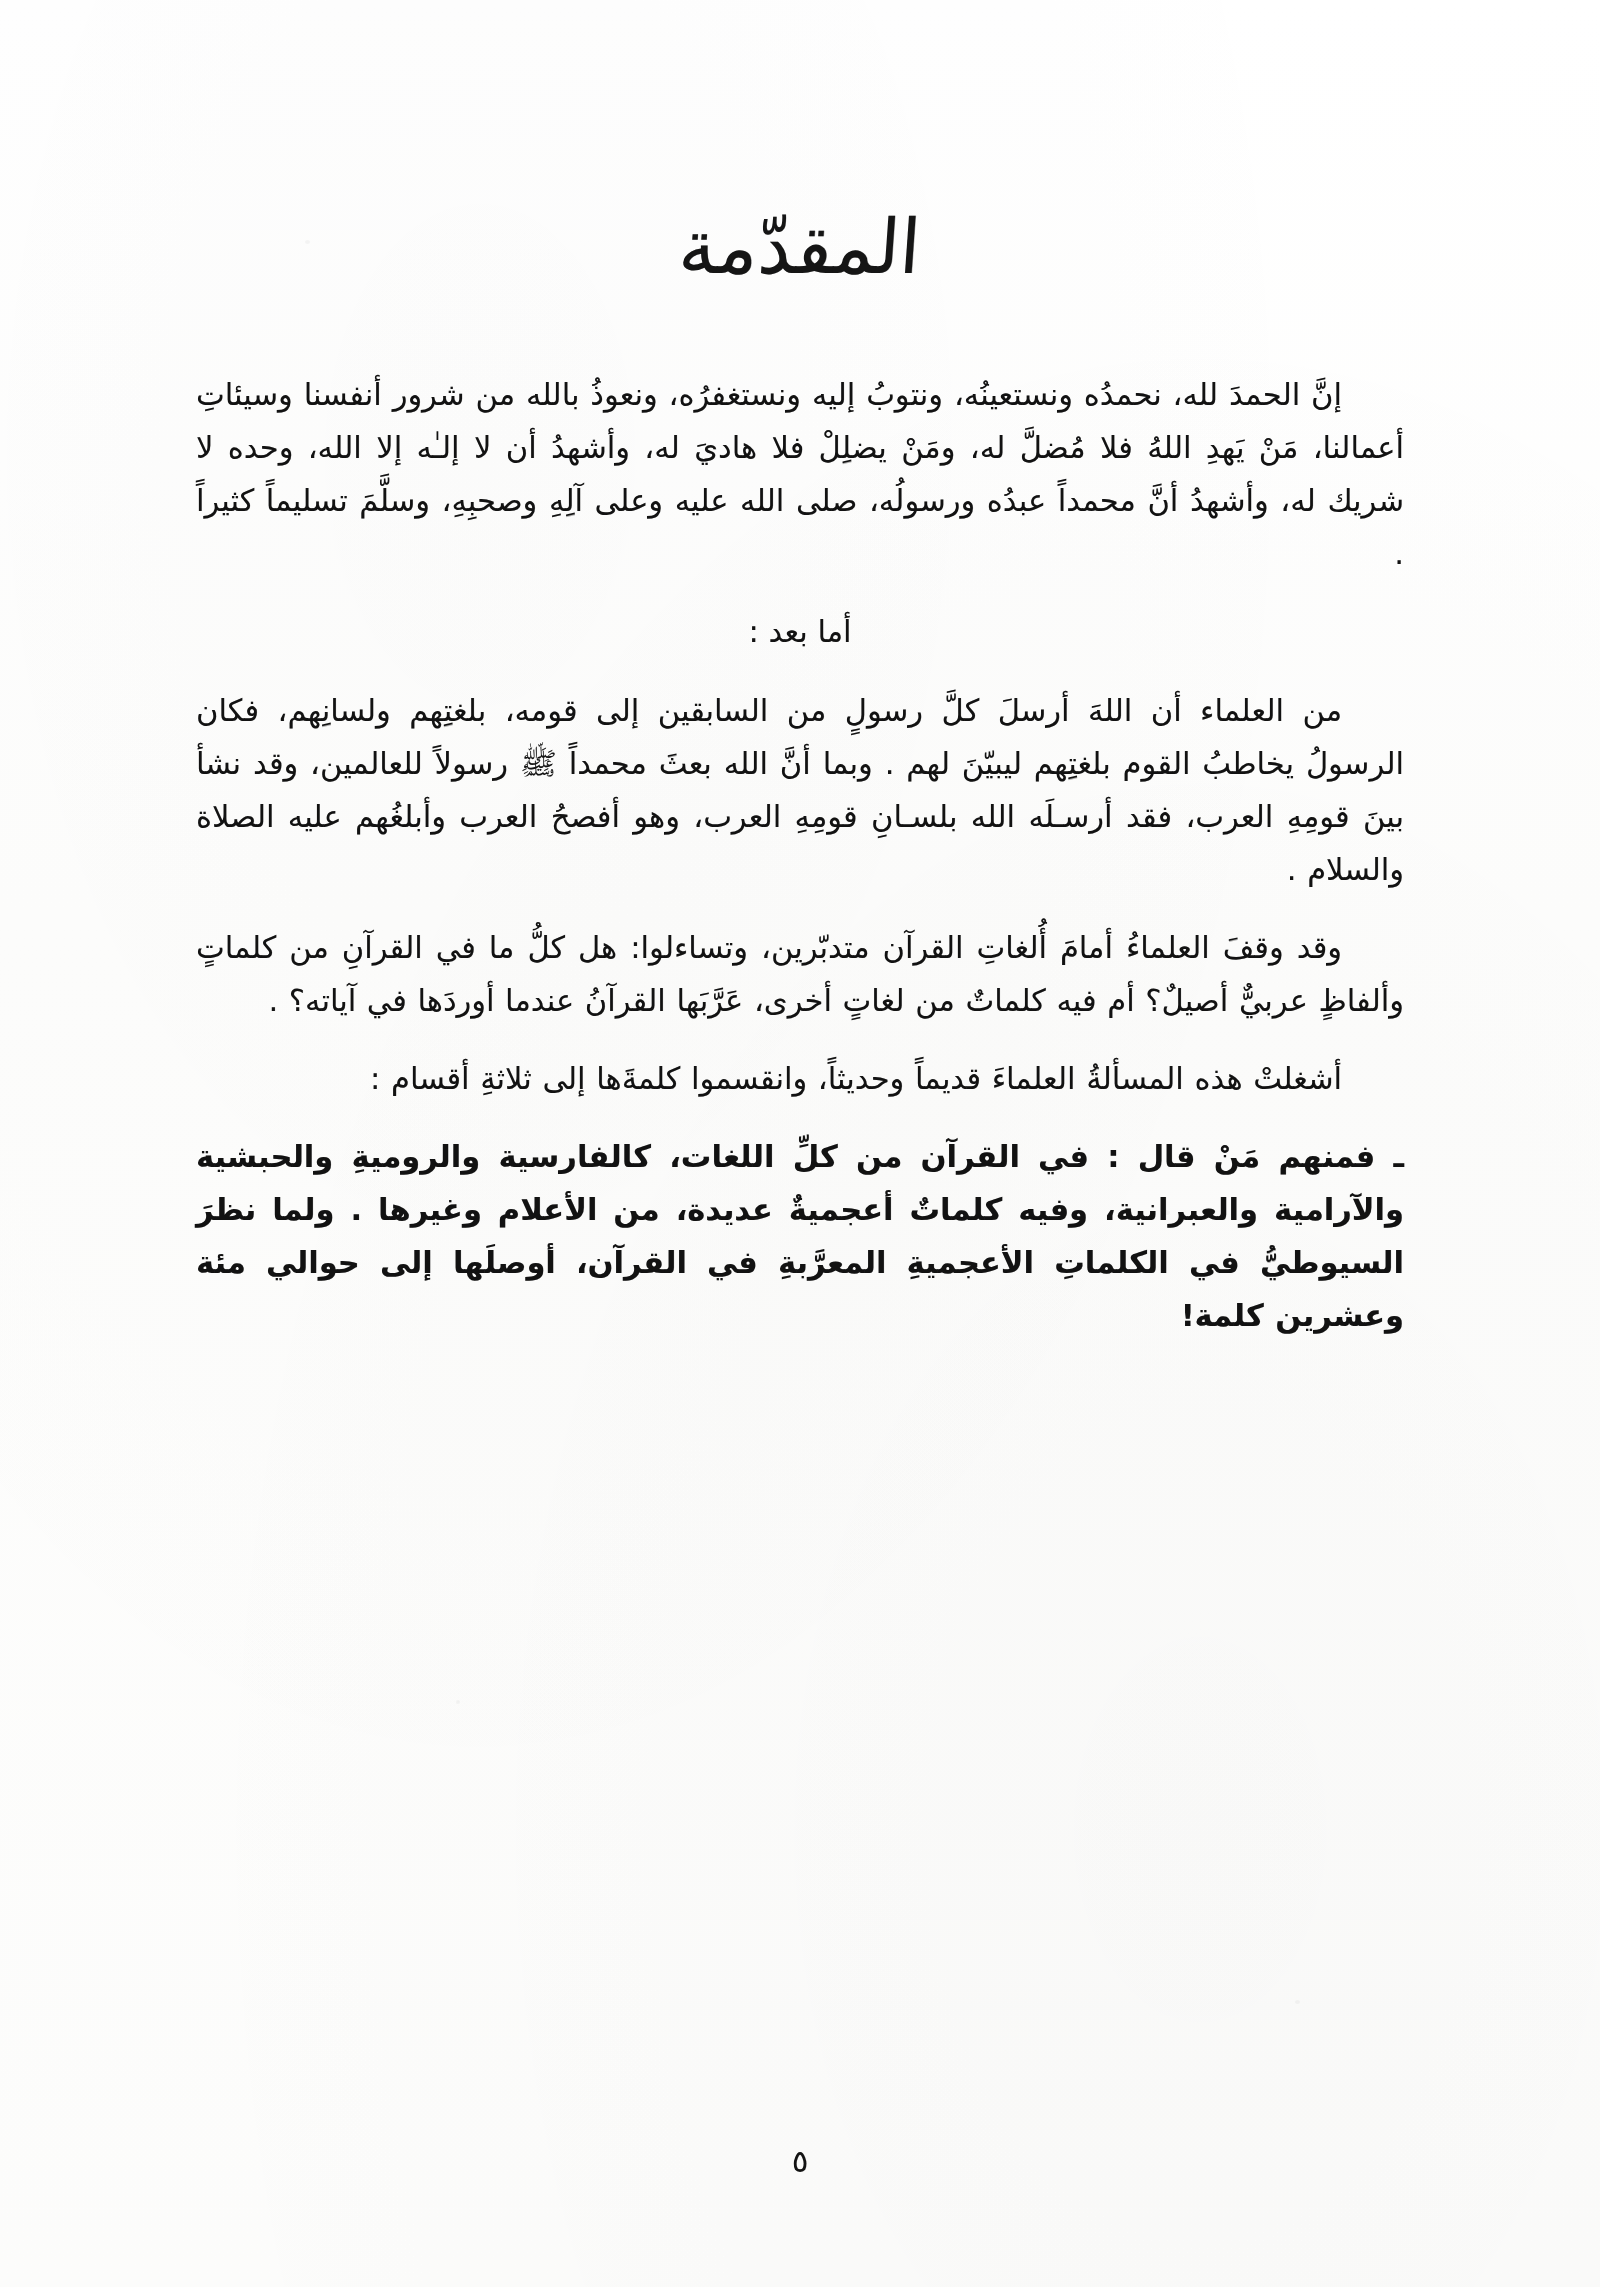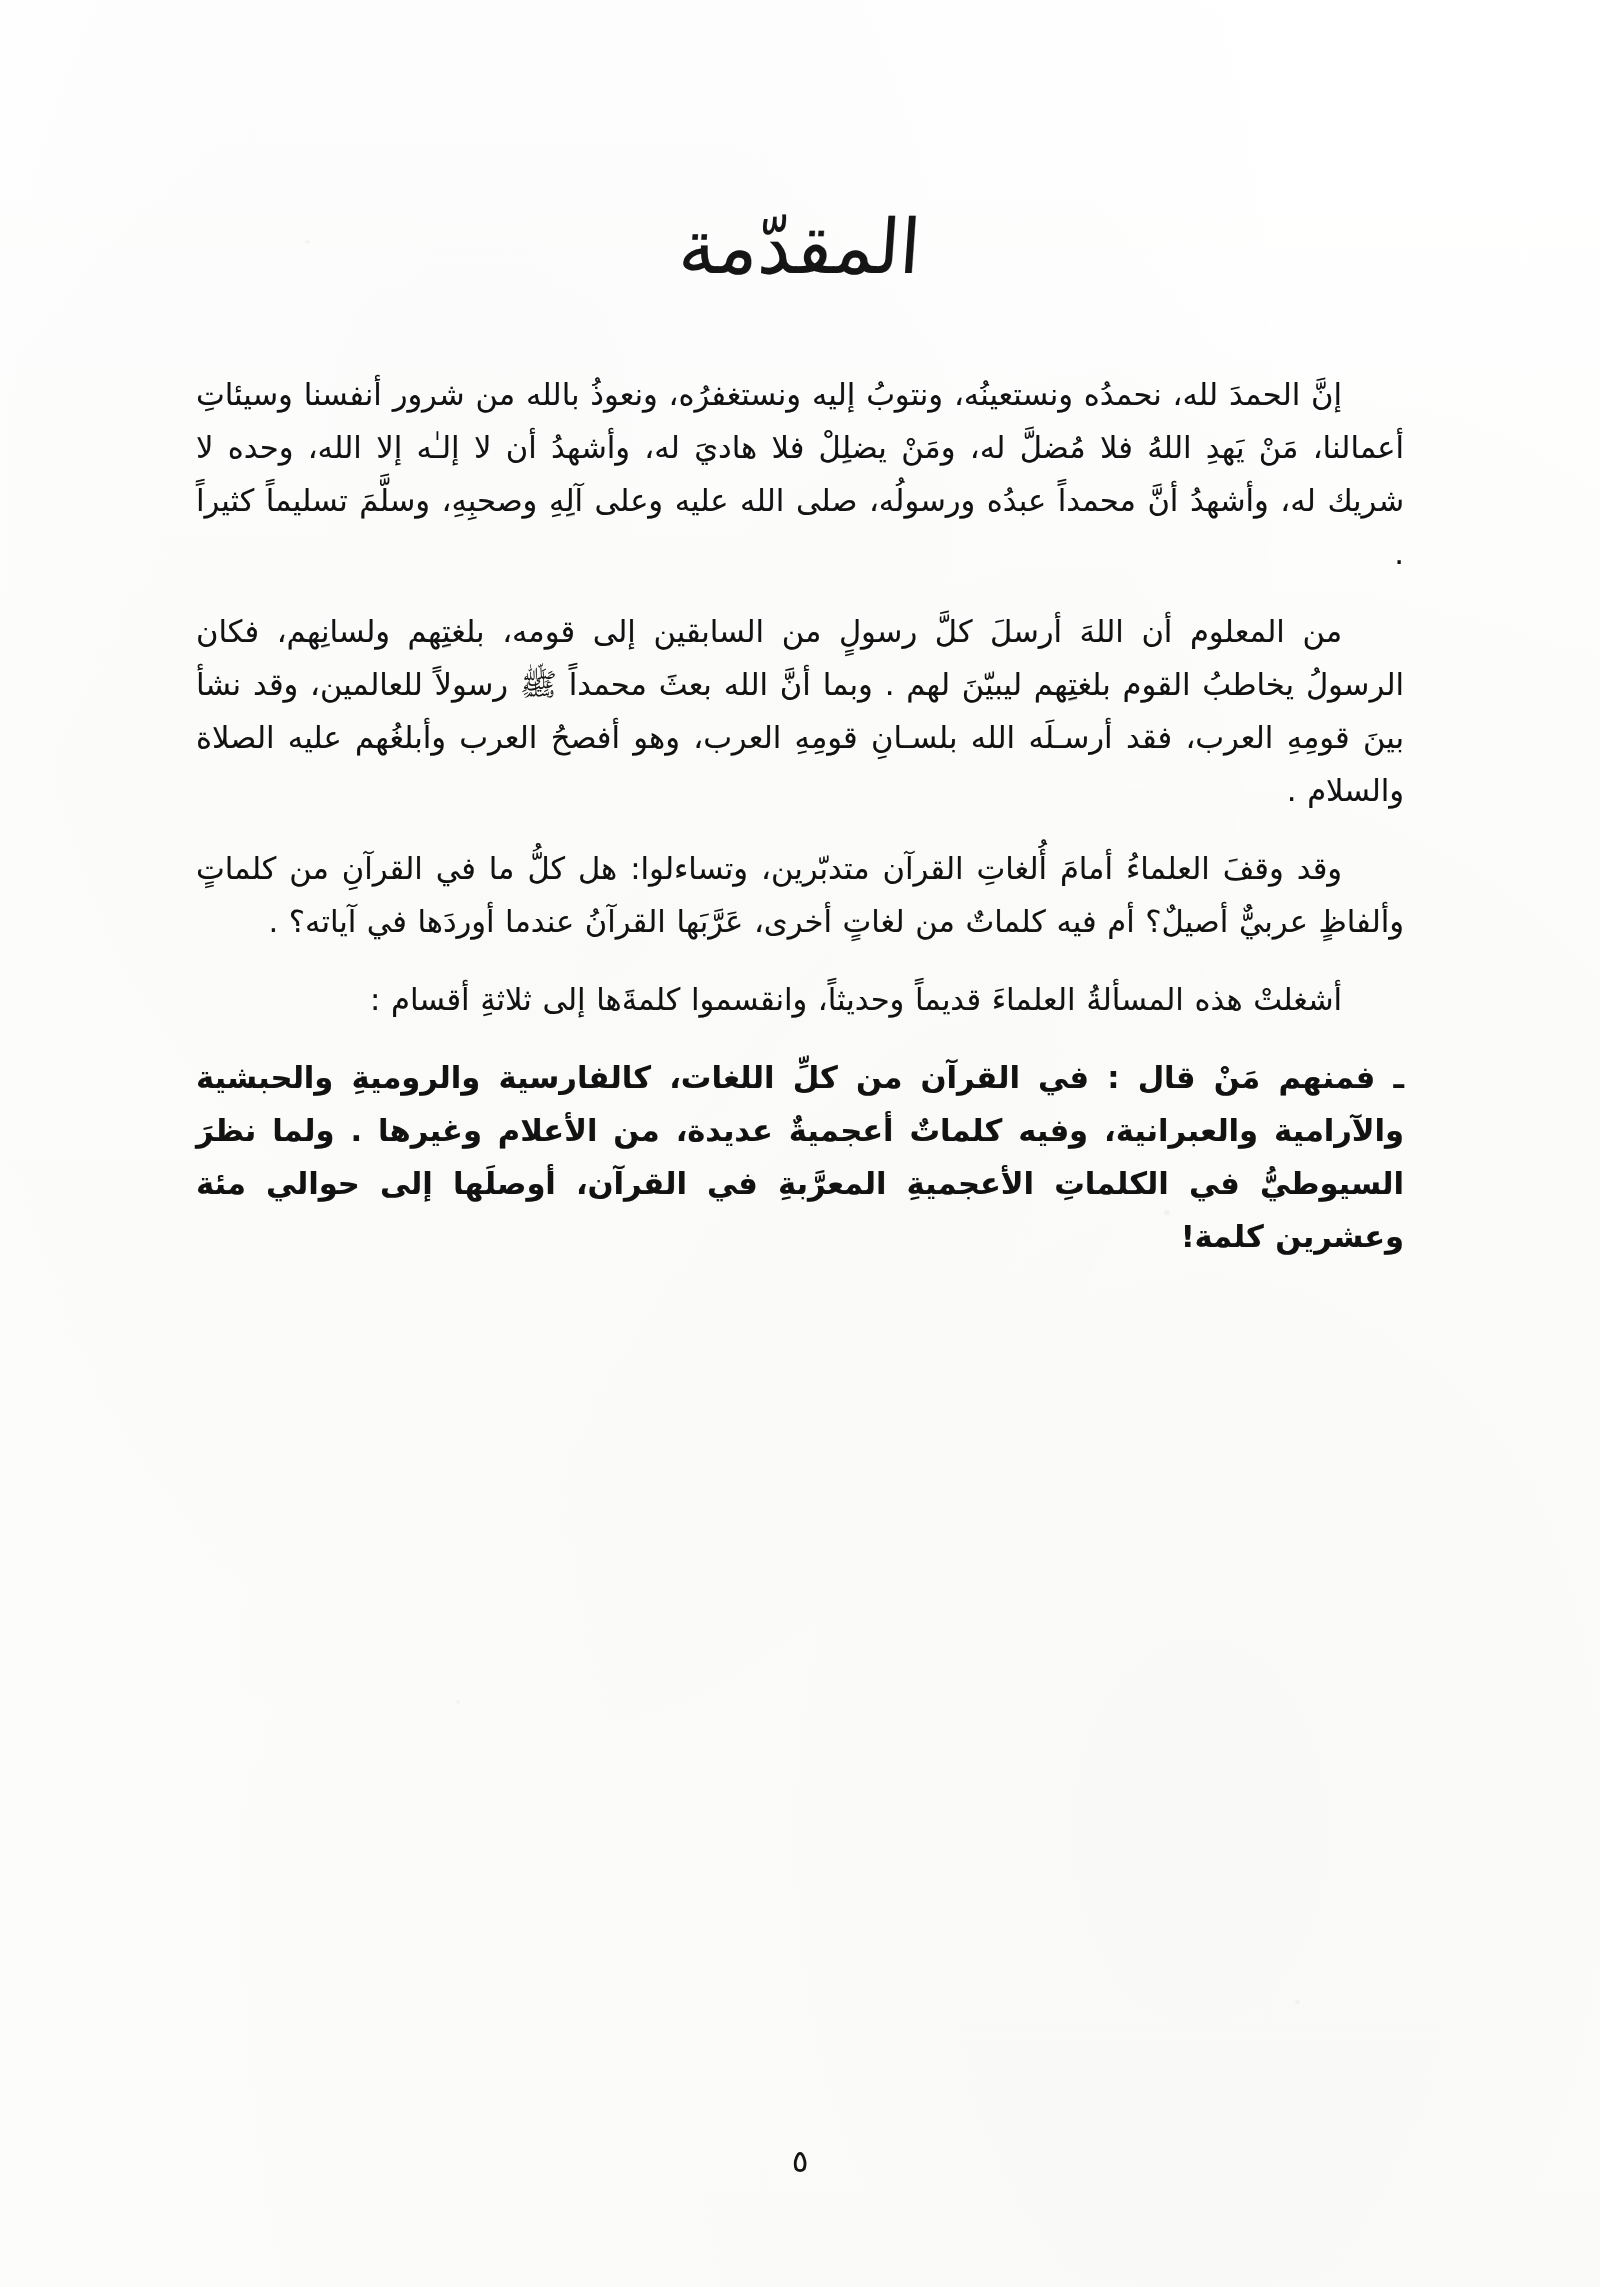"أما بعد :" p.amma { html: none -> <p>أما بعد :</p> }
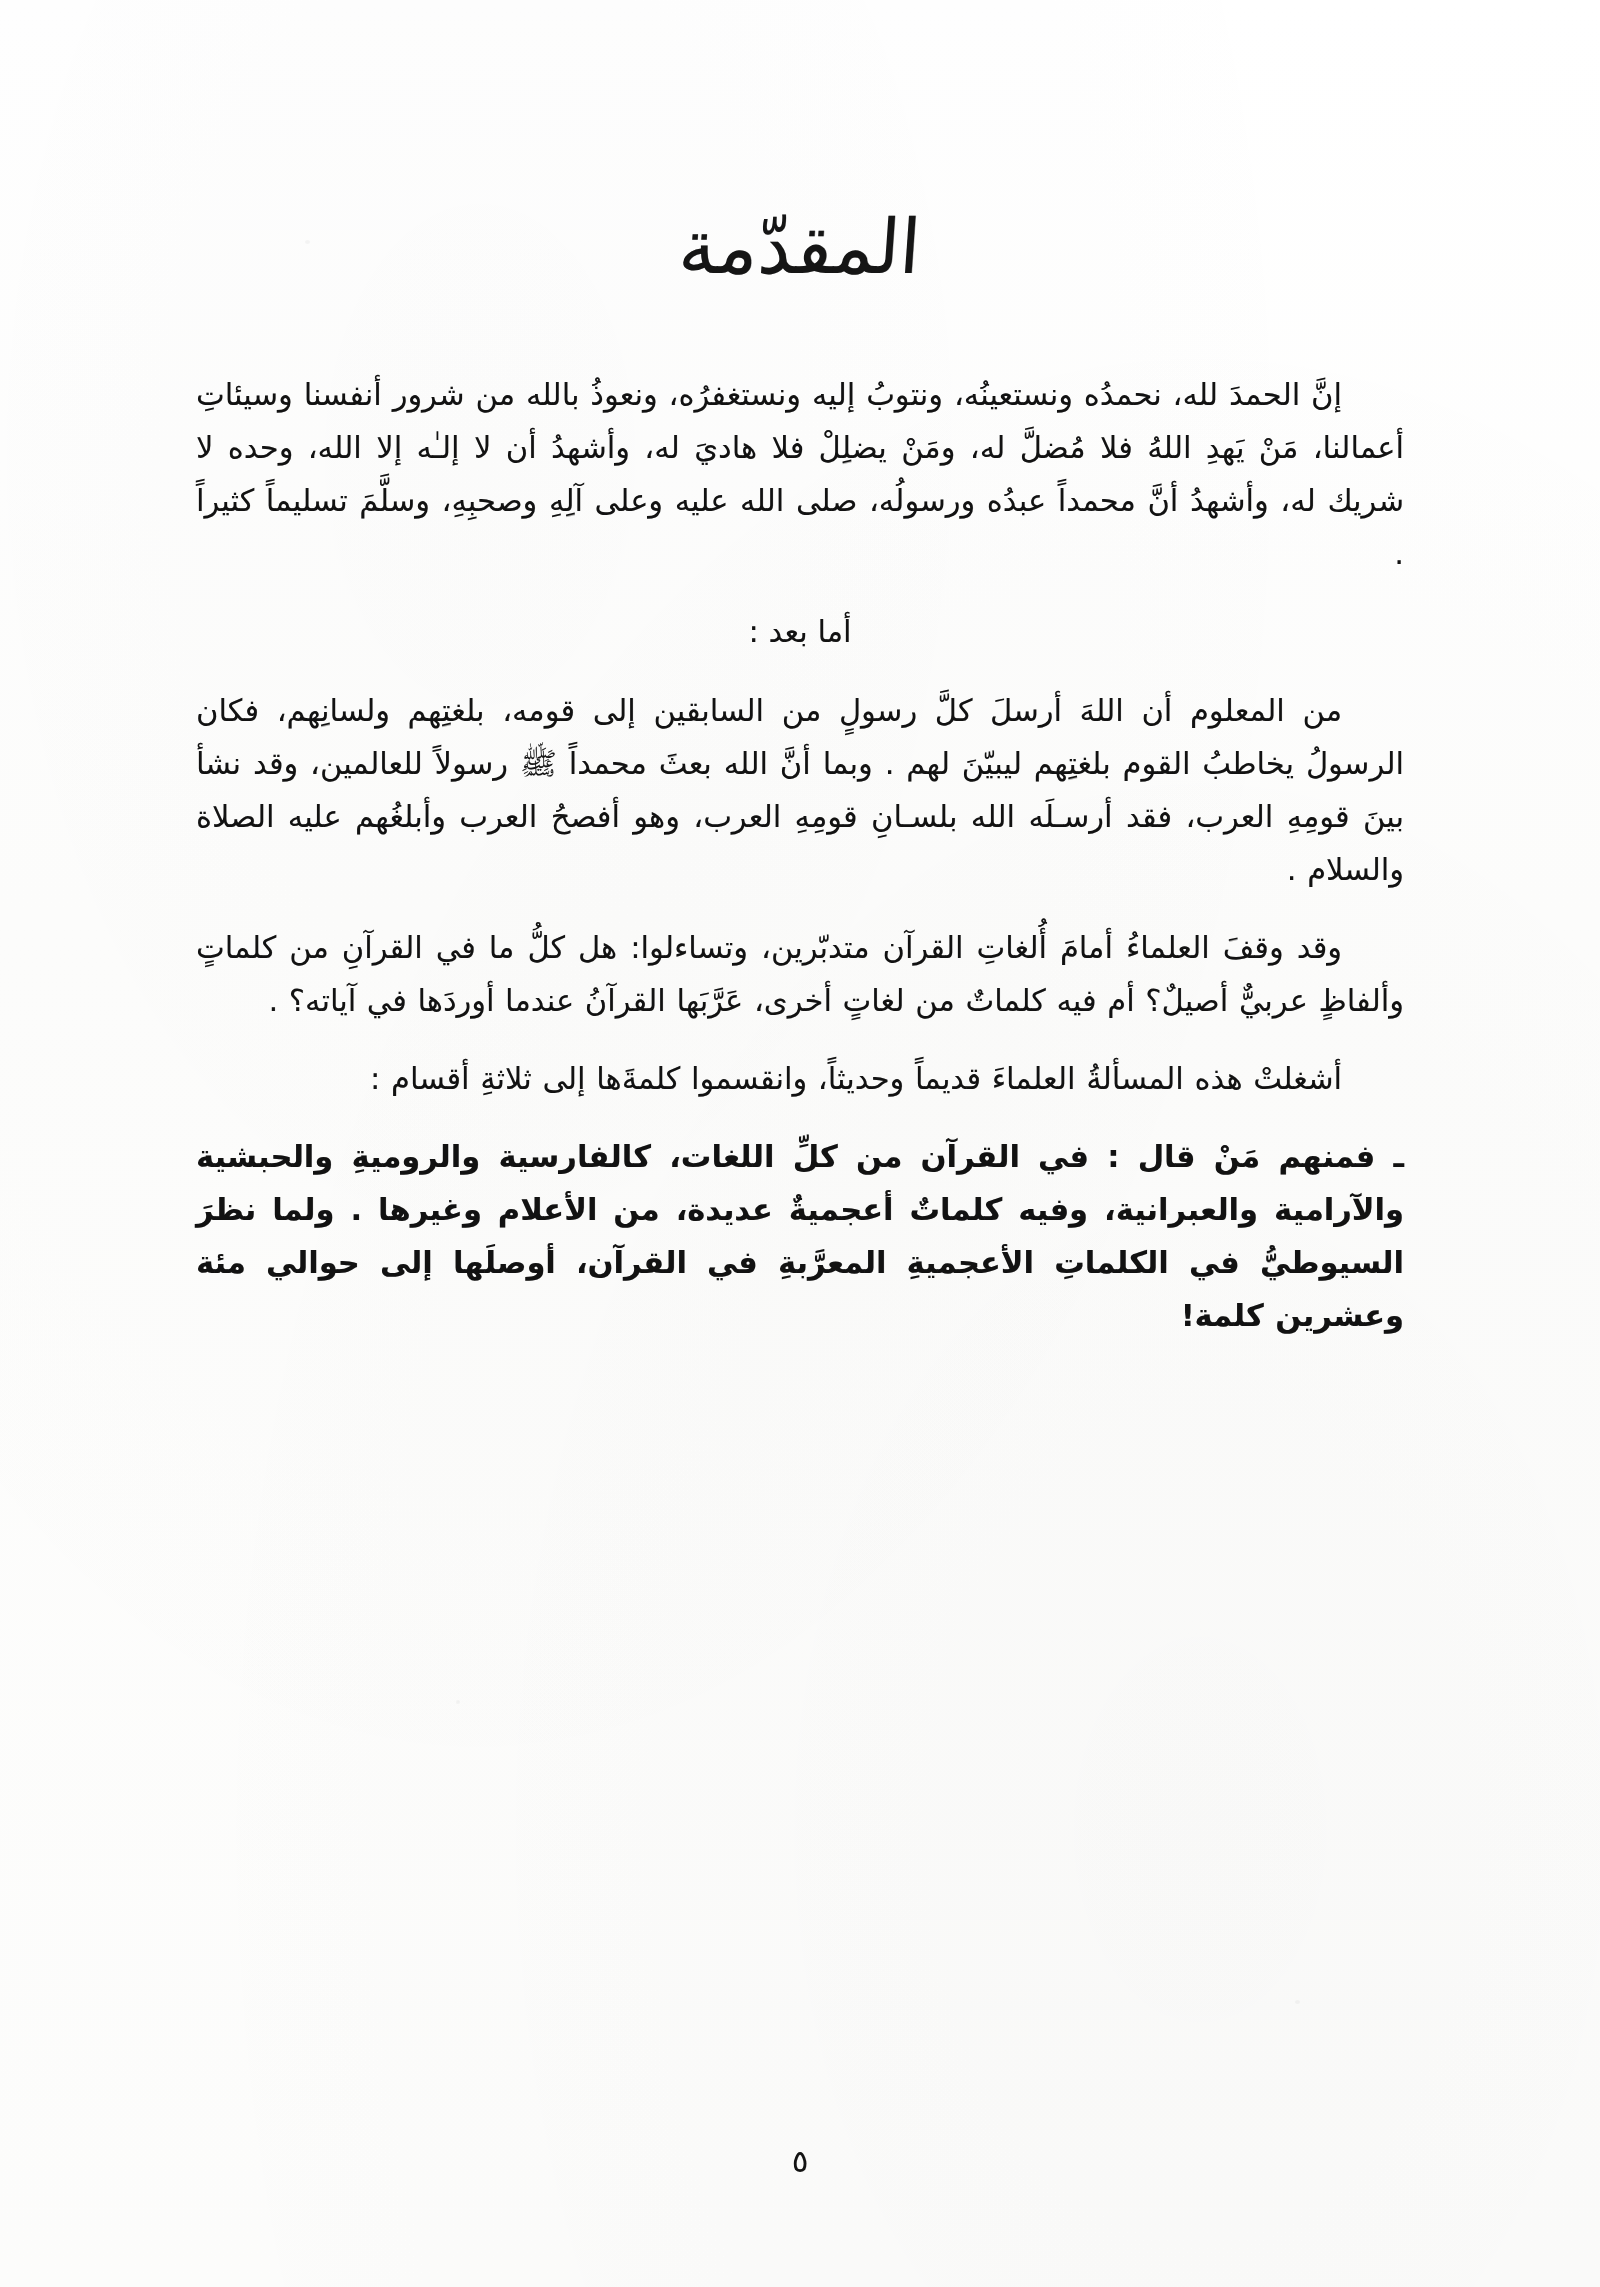"من المعلوم أن اللهَ أرسلَ" p.para { text: المعلوم -> العلماء }
